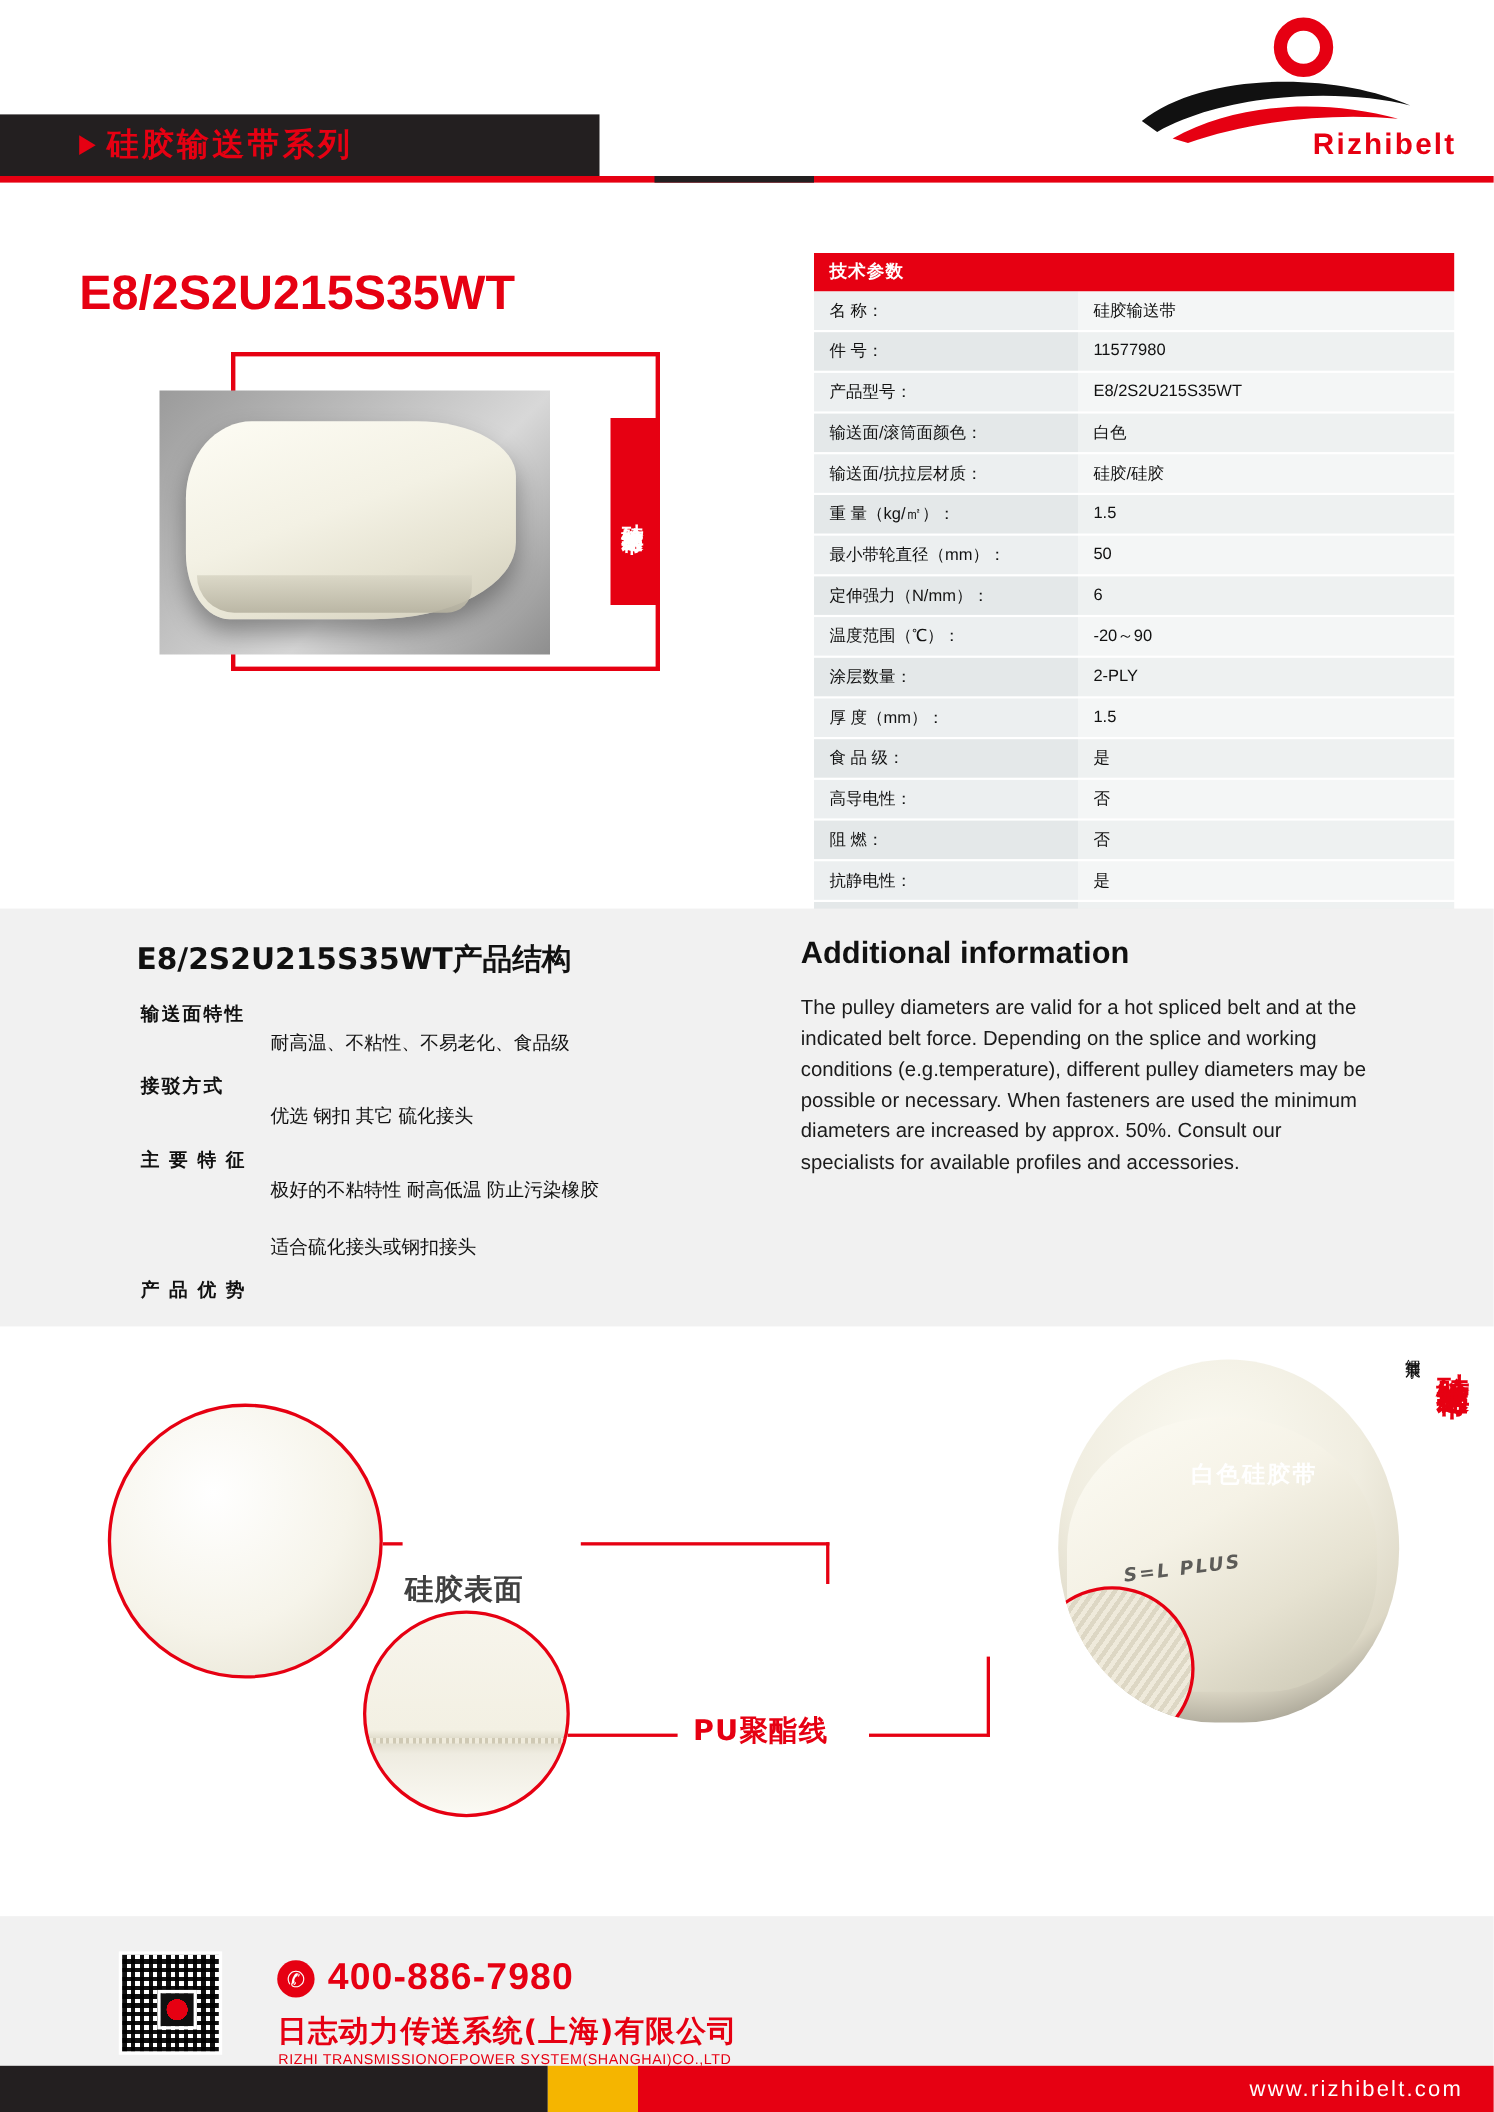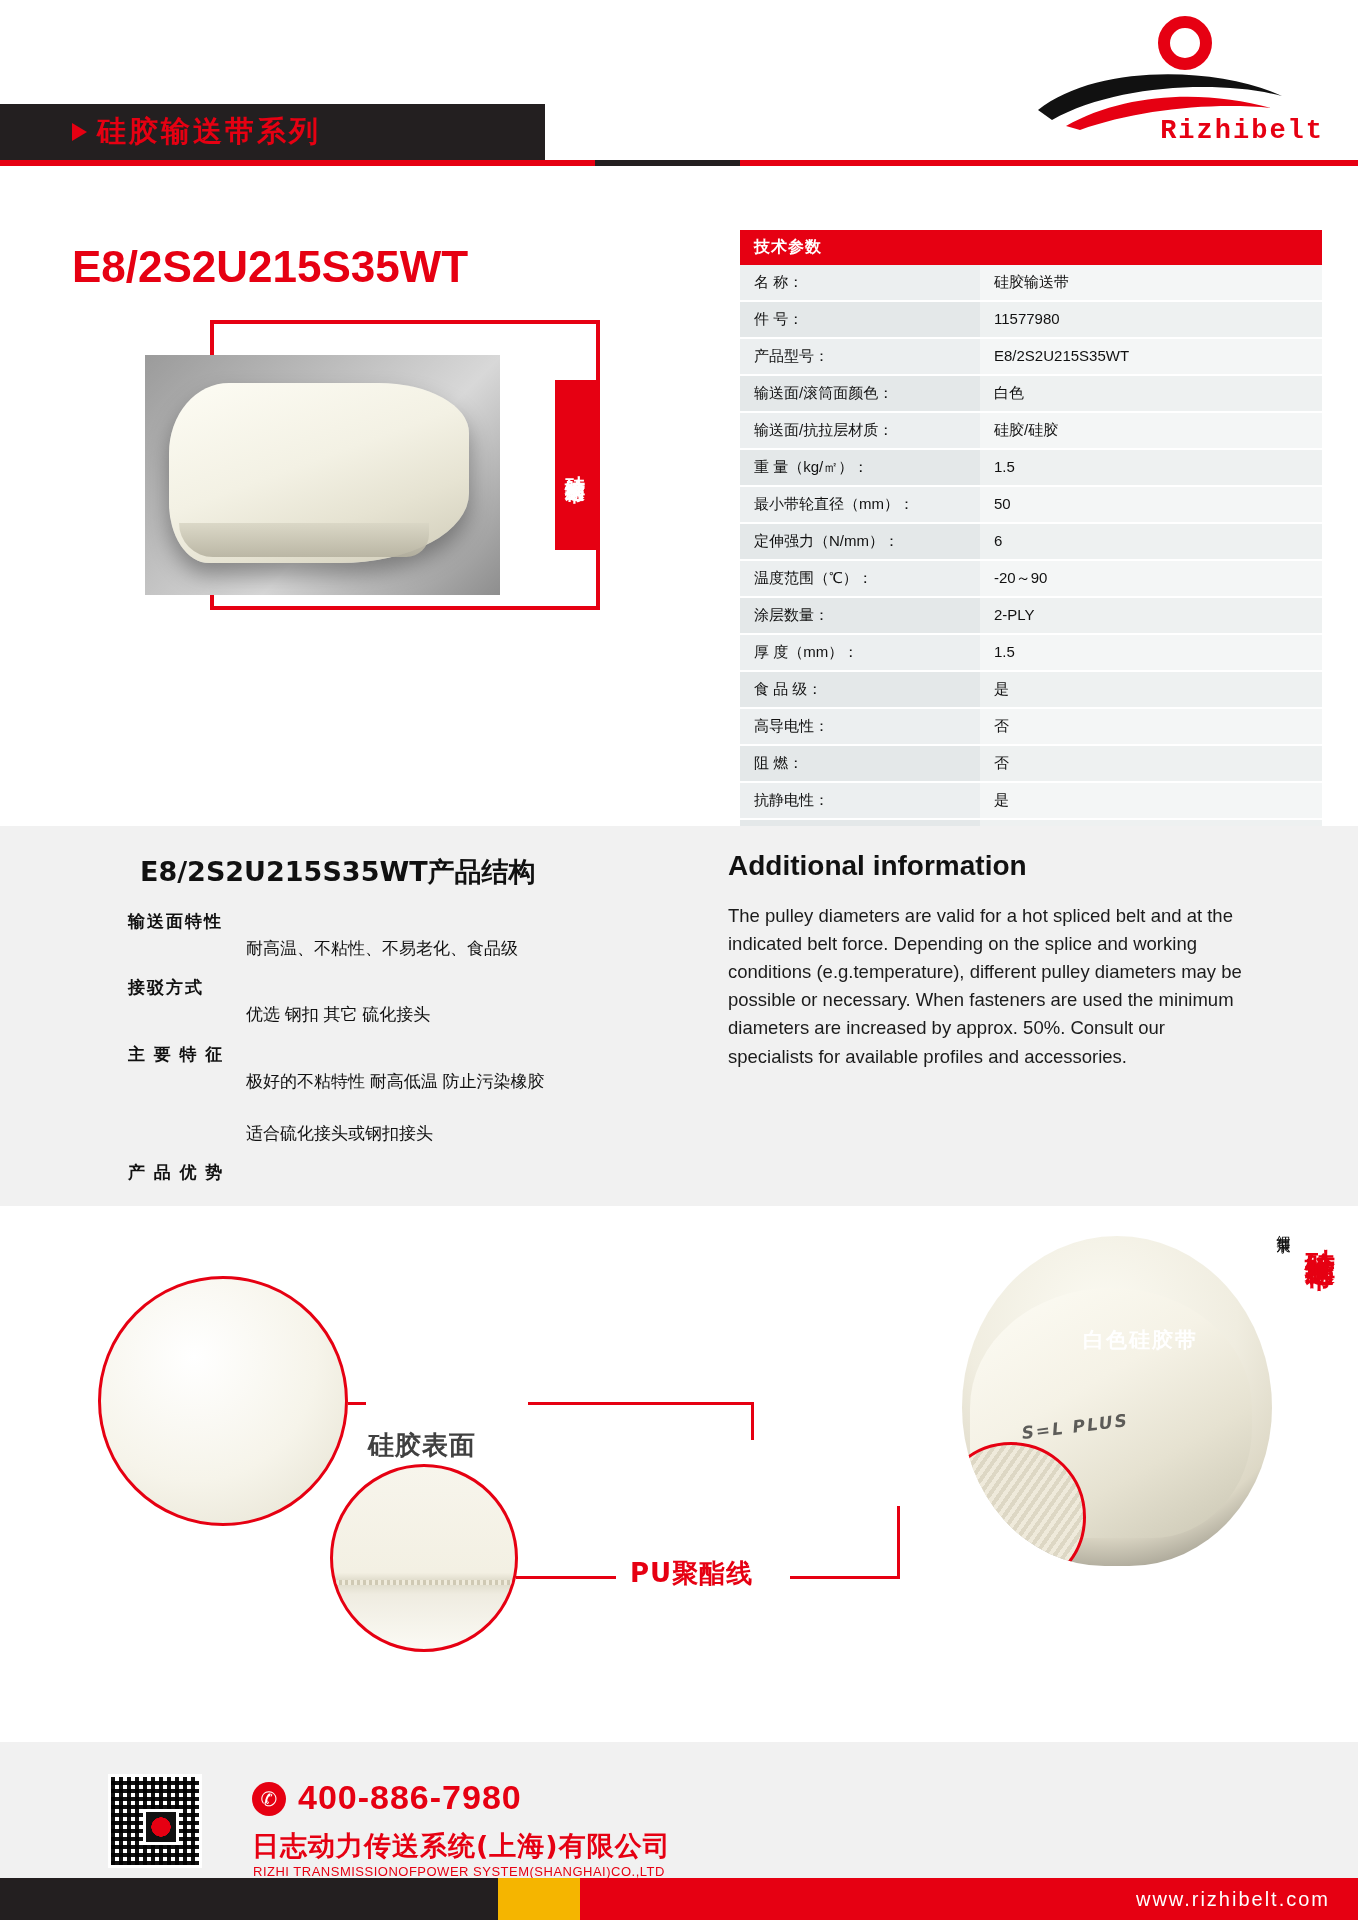"Rizhibelt" .logo-text { font-family: Liberation Mono, monospace -> Liberation Sans, sans-serif }
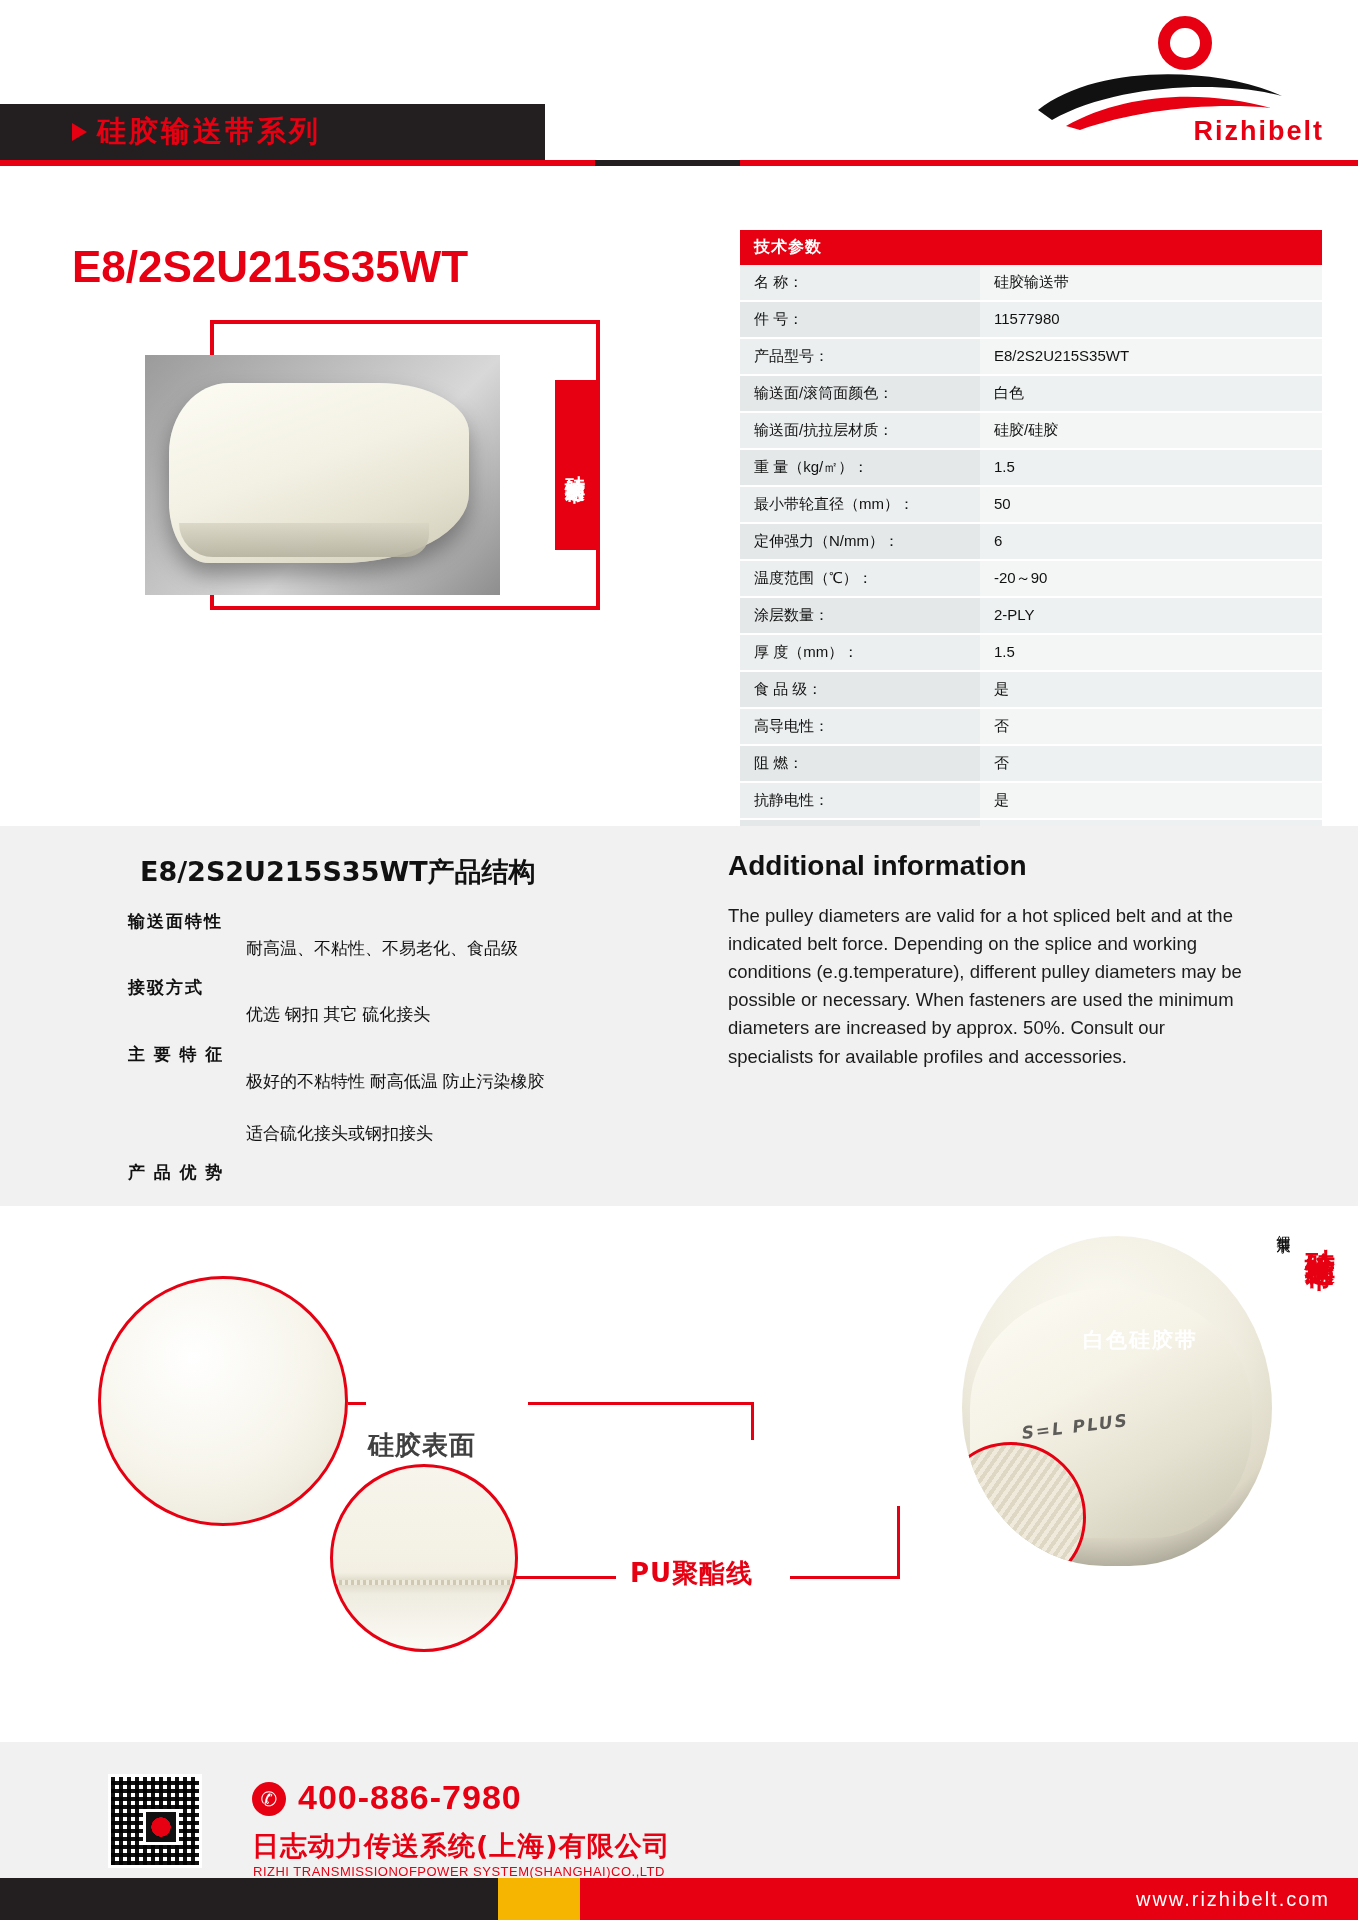"E8/2S2U215S35WT产品结构" .struct-title { left: 140px -> 124px }
